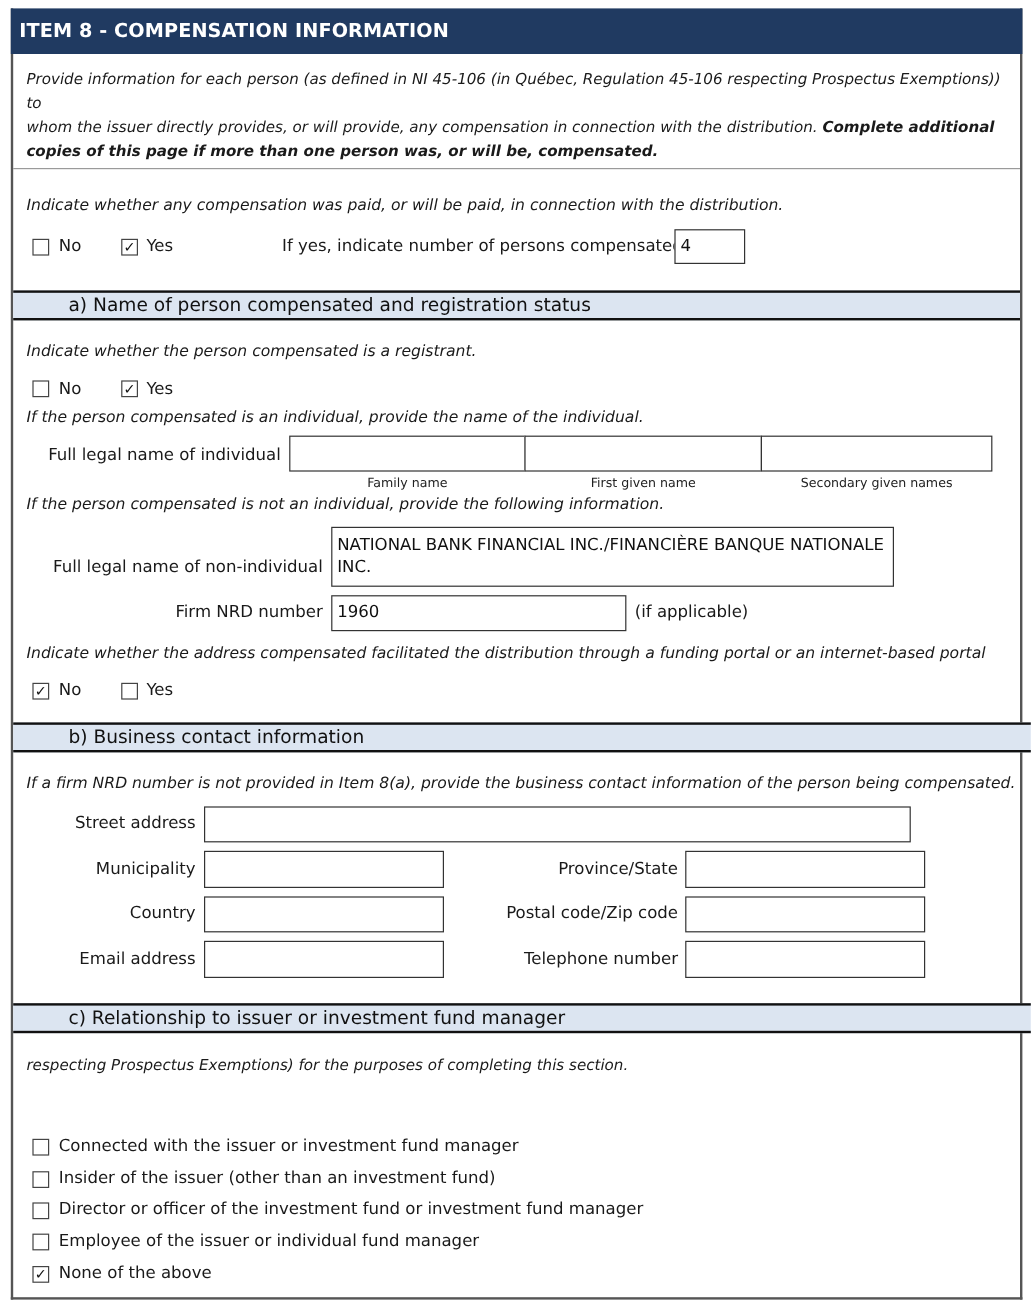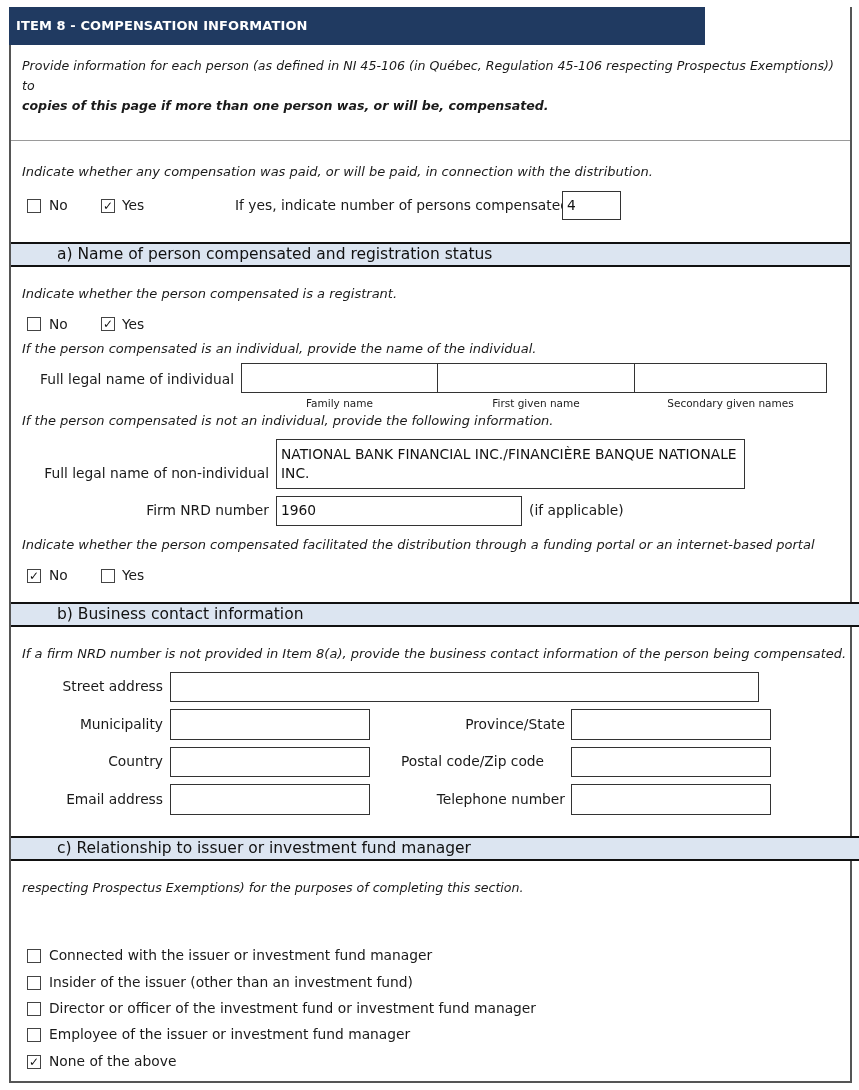"ITEM 8 - COMPENSATION INFORMATION" .hdr { font-size: 13px -> 16px; width: 696px -> 843px }
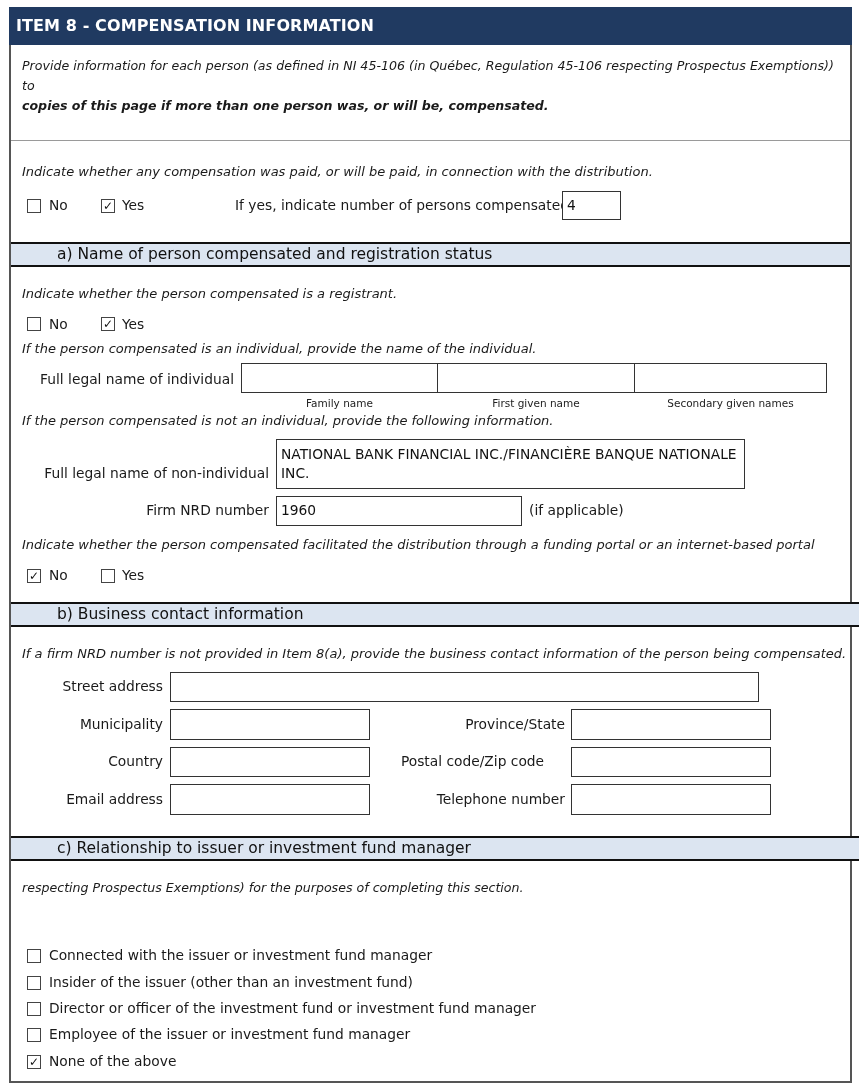"whom the issuer directly provides," div { html: none -> <div><span>whom the issuer directly provides, or will provide, any compensation in connection with the distribution. </span><b>Complete additional</b></div> }
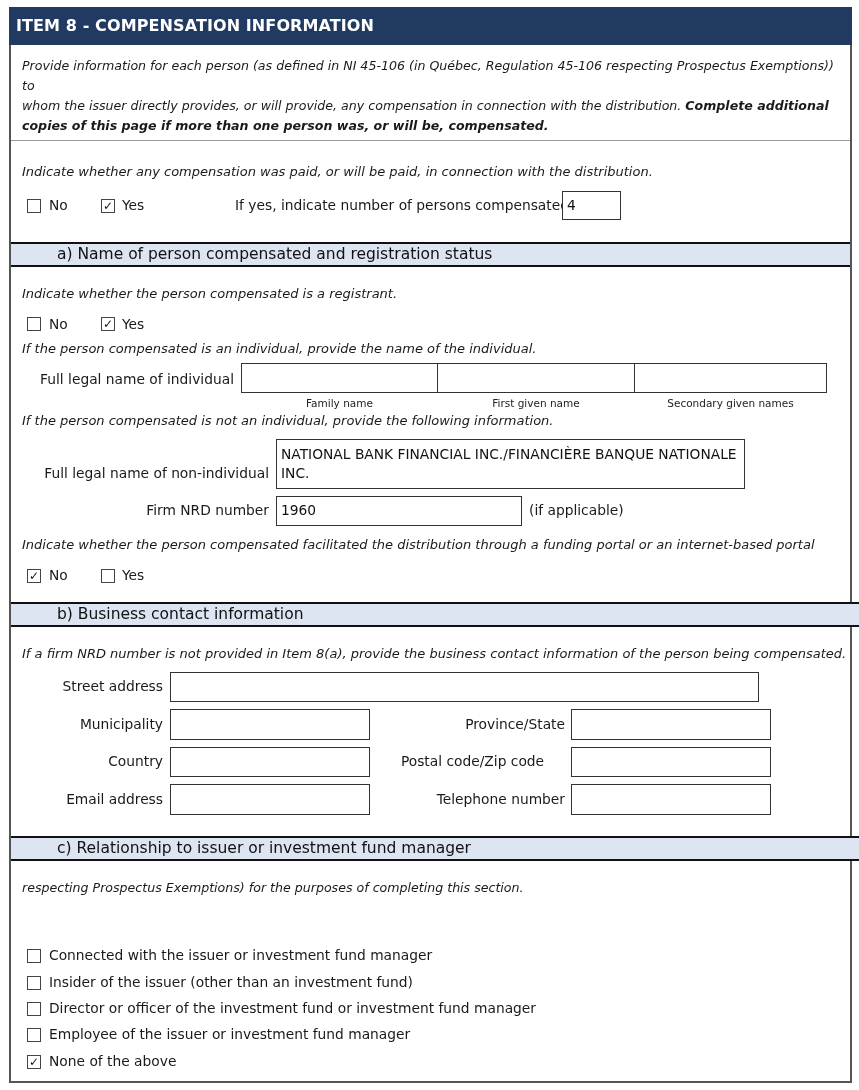"Indicate whether the person compensated" div.abs { text: person -> address }
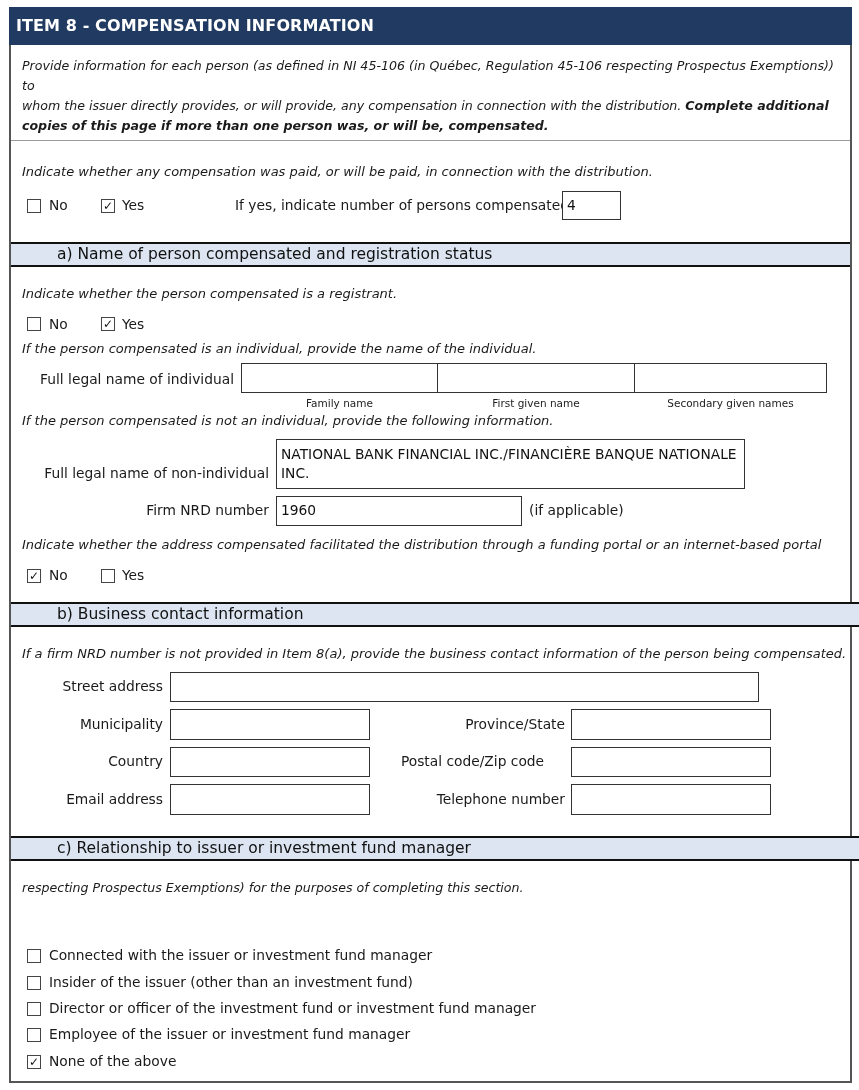"Postal code/Zip code" div.abs { text-align: center -> none }
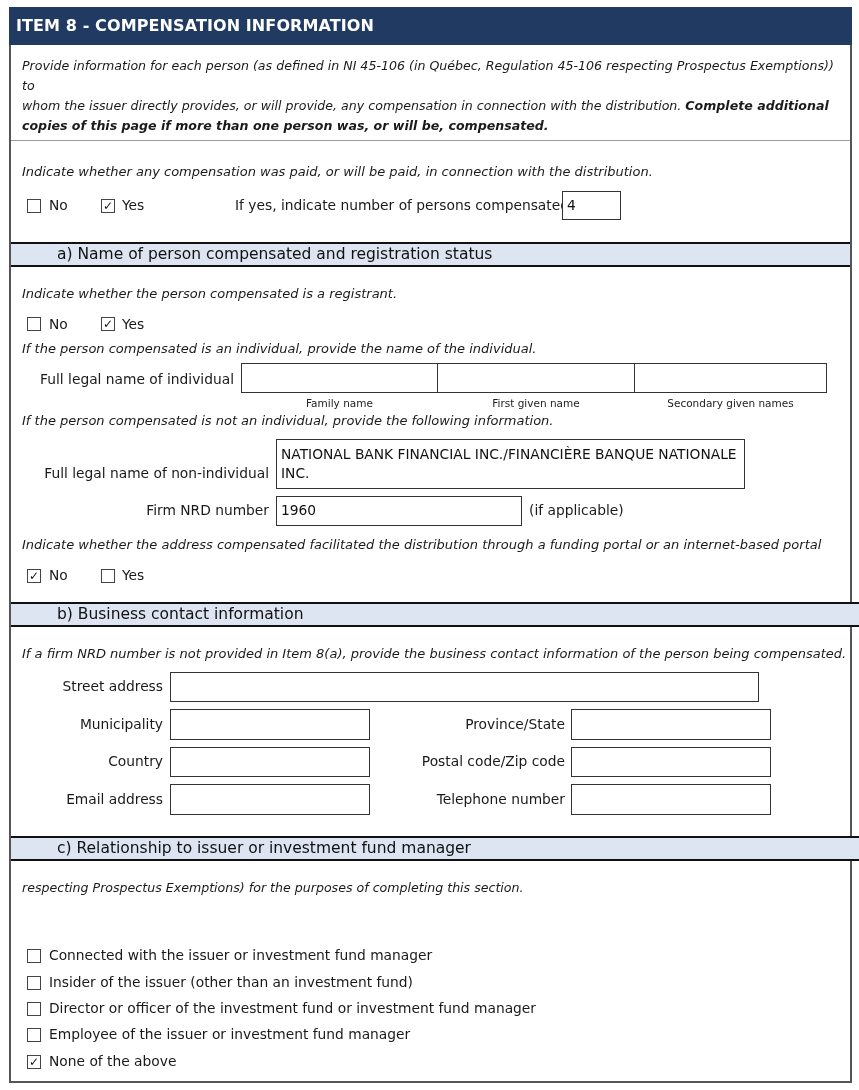"Employee of the issuer or" div.abs { text: investment -> individual }
